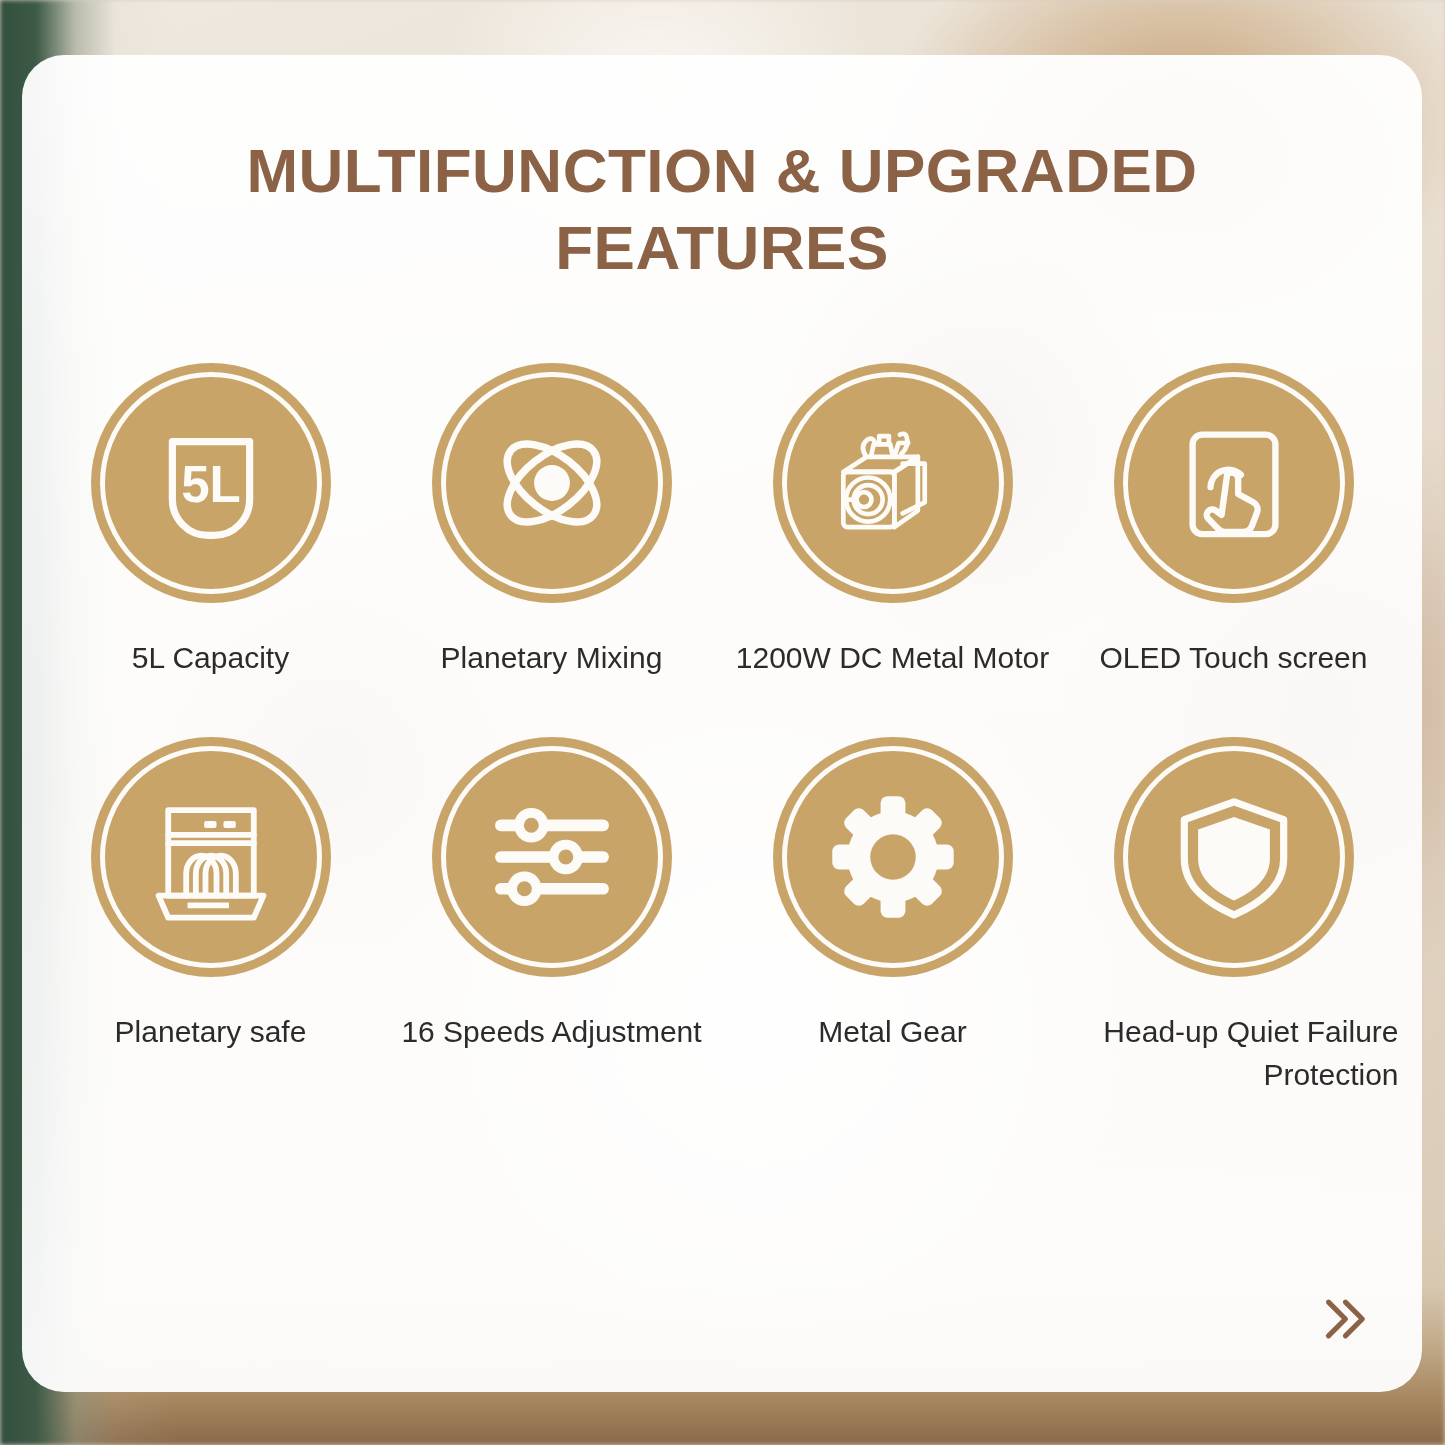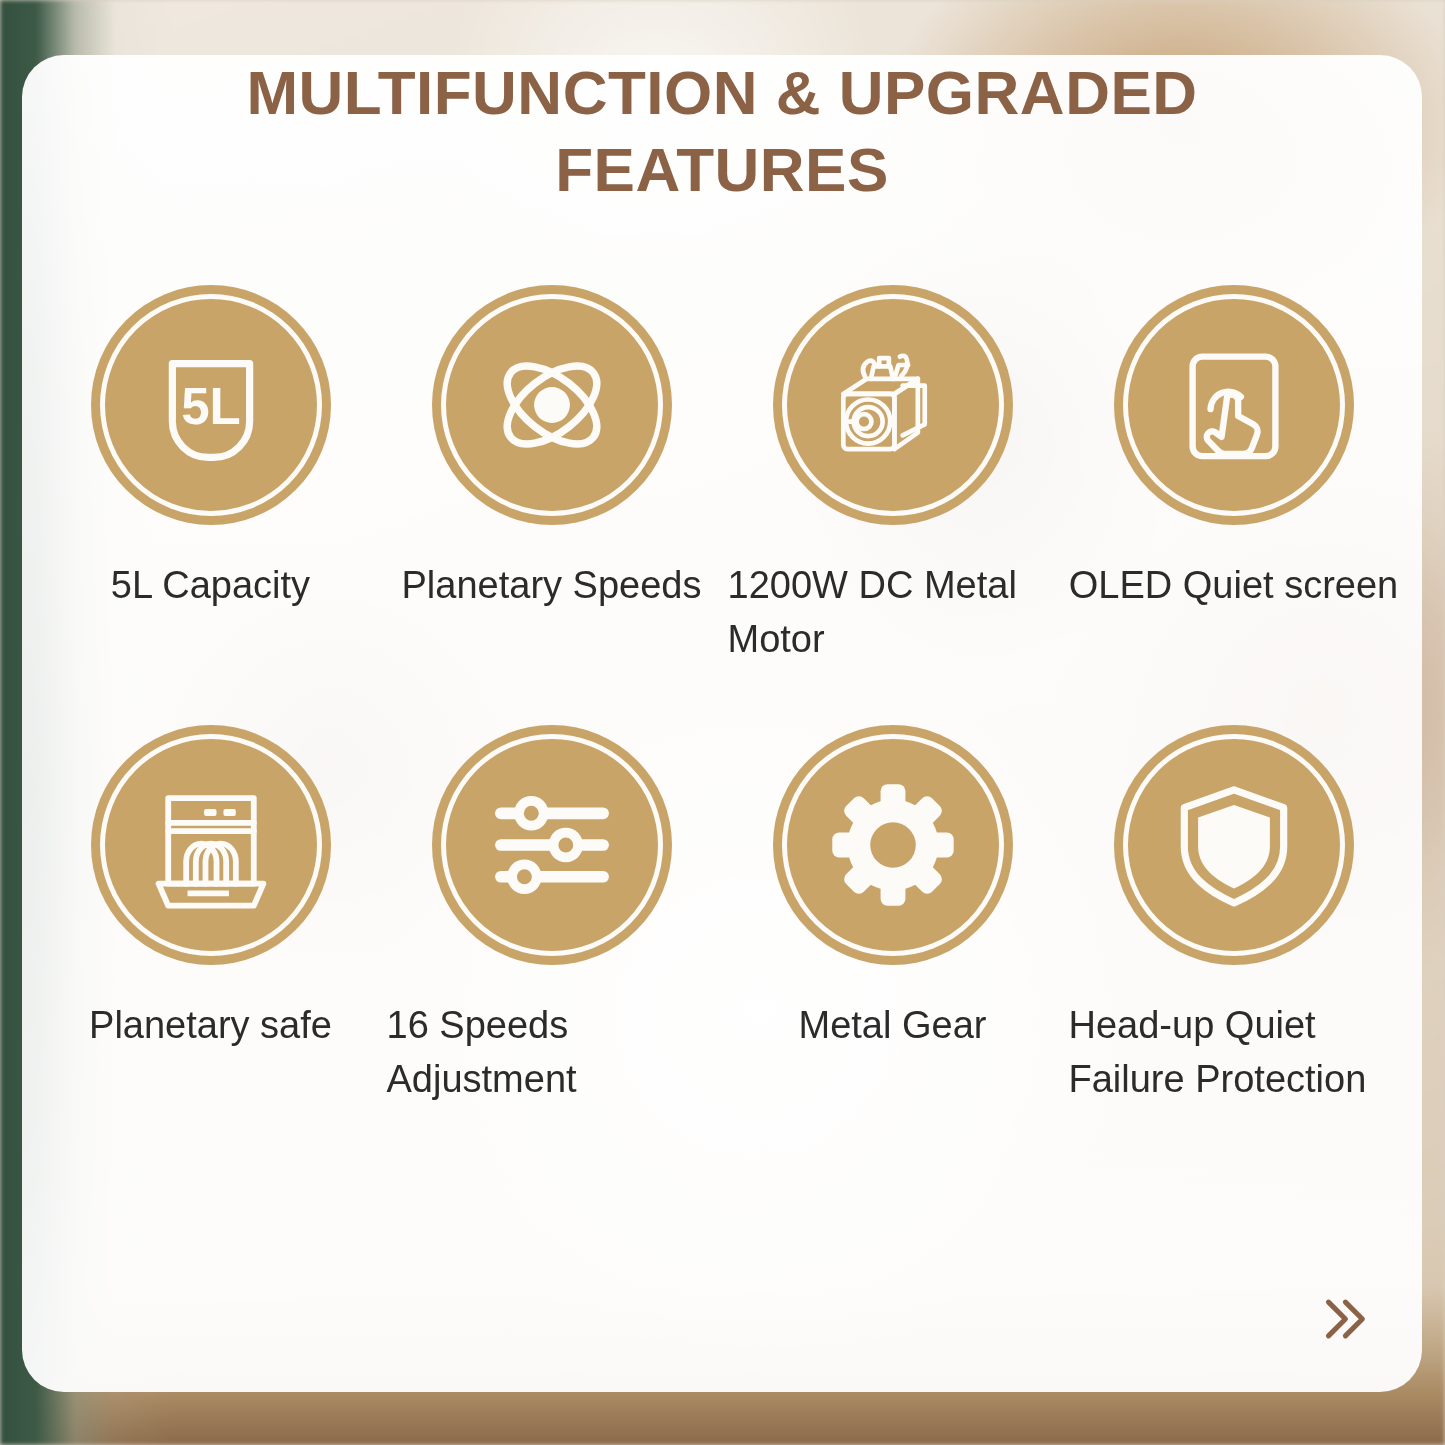"MULTIFUNCTION & UPGRADED FEATURES" #panel-title { margin-top: none -> 78px }
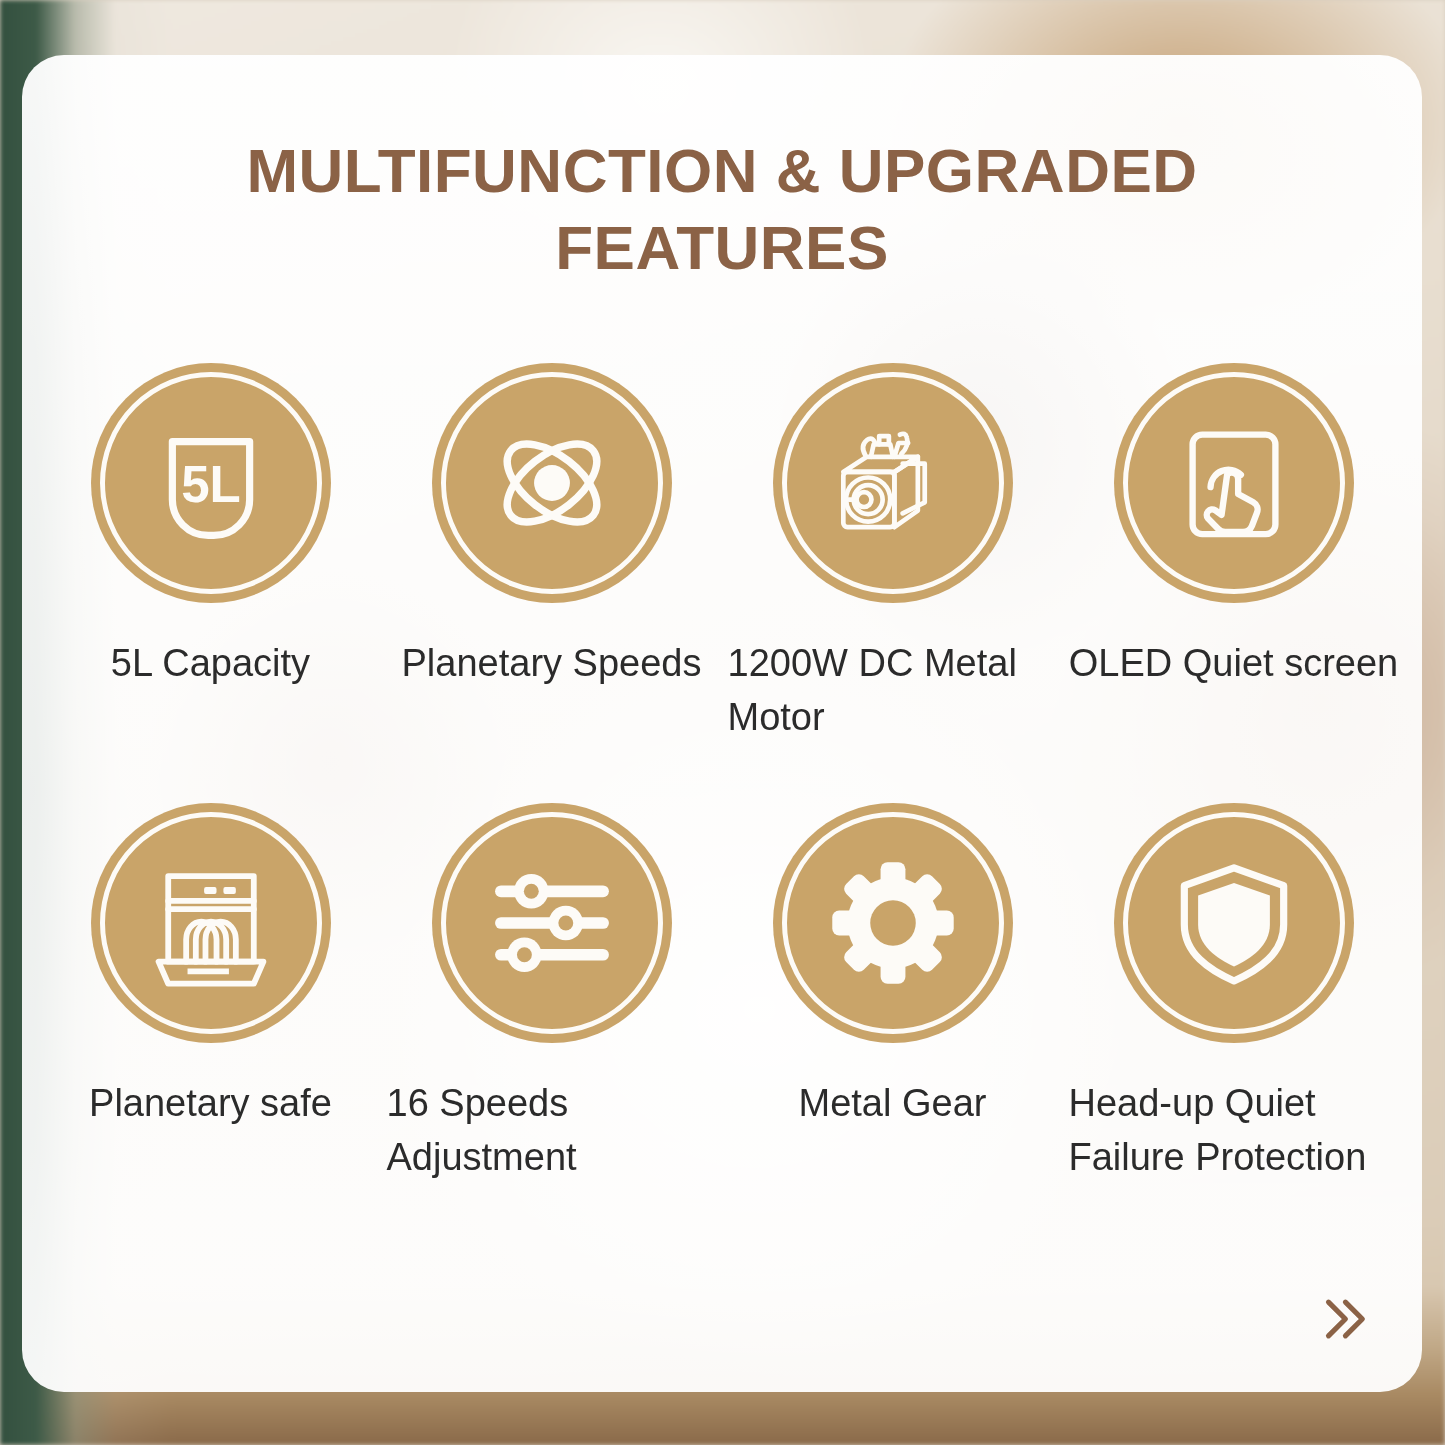"5L Capacity" .feature-label { font-size: 38px -> 30px; text-align: left -> right }
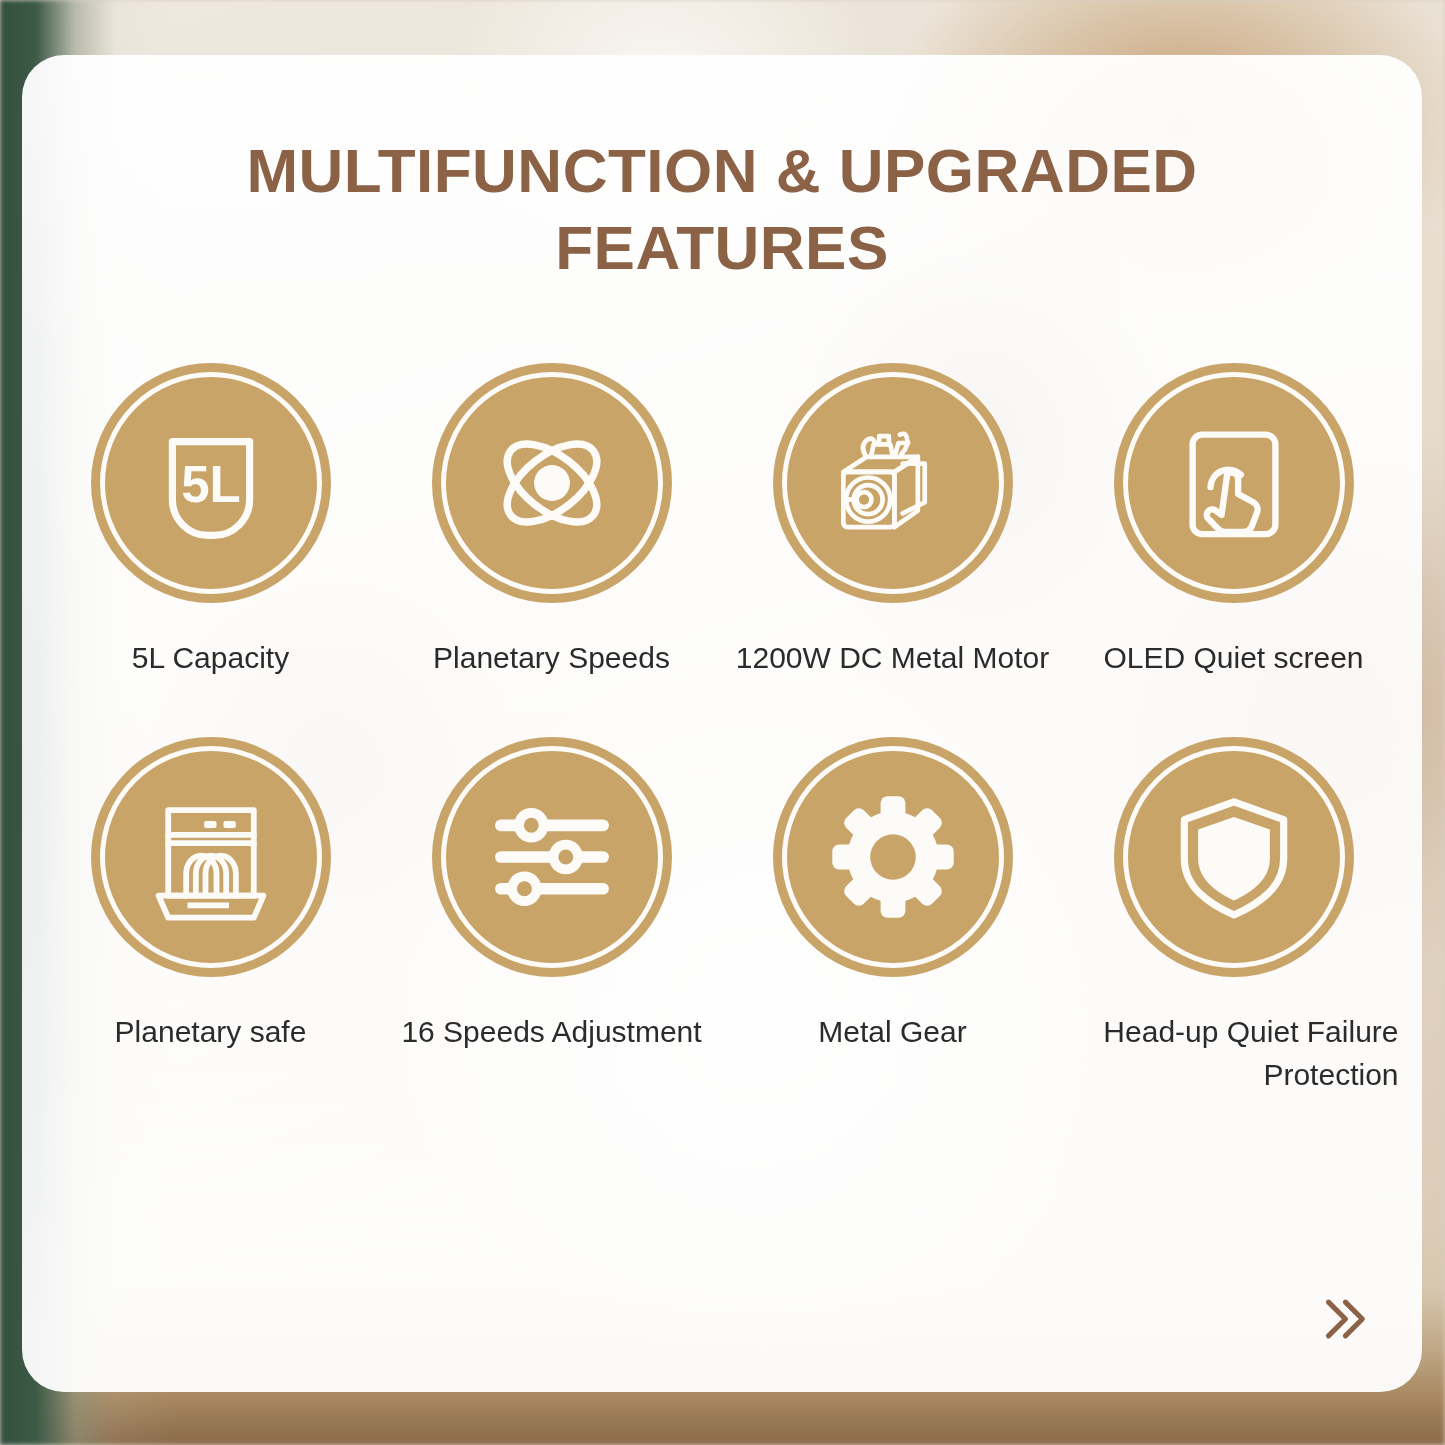"Planetary Speeds" div.feature-label { text: Speeds -> Mixing }
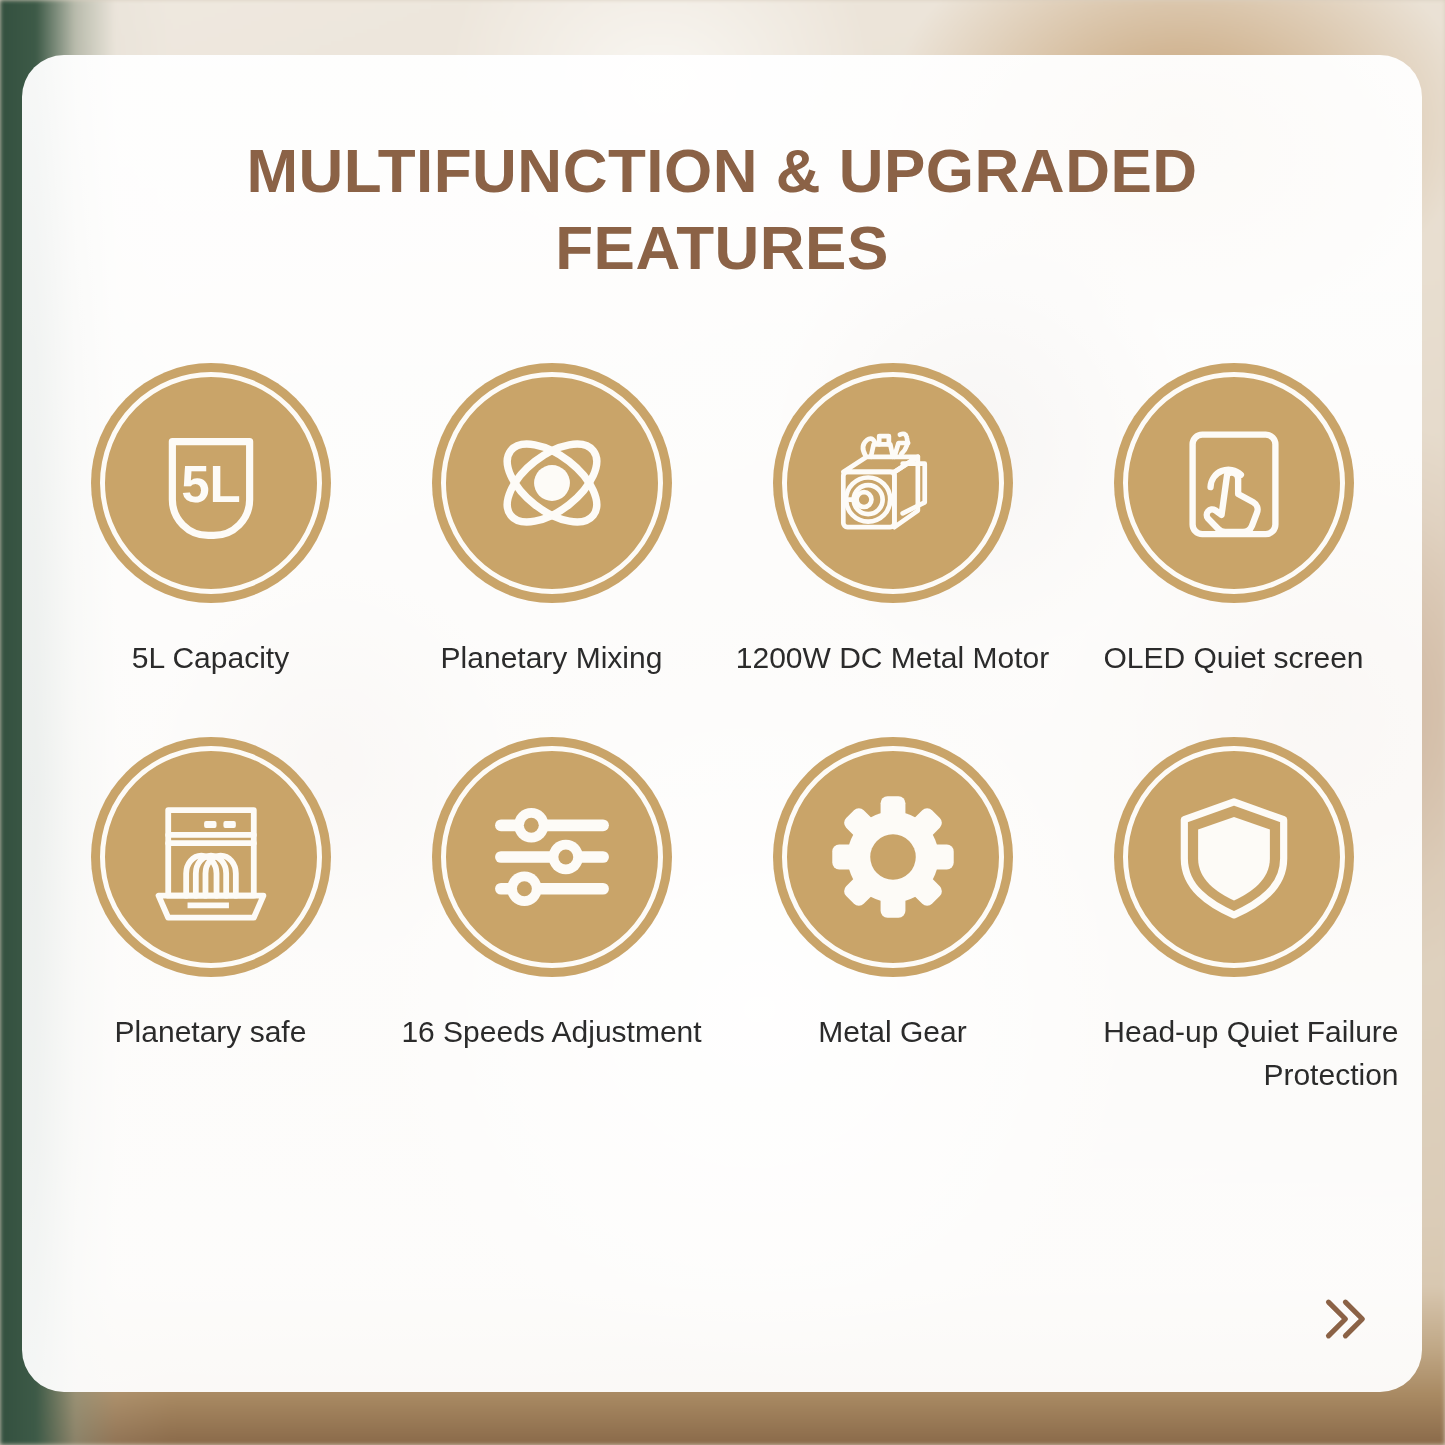"OLED Quiet screen" div.feature-label { text: Quiet -> Touch }
